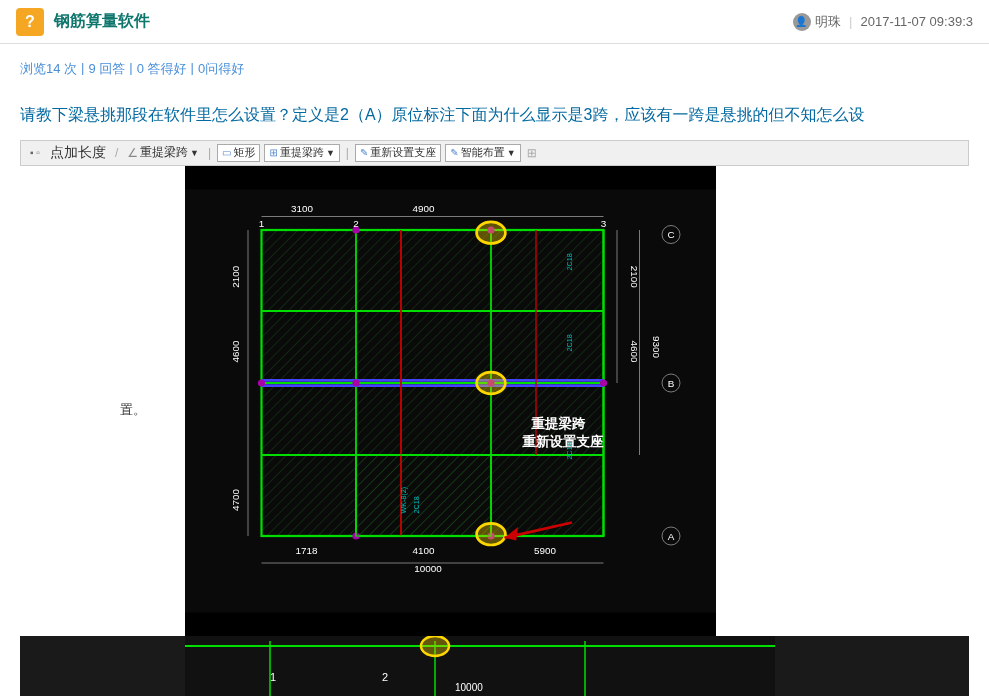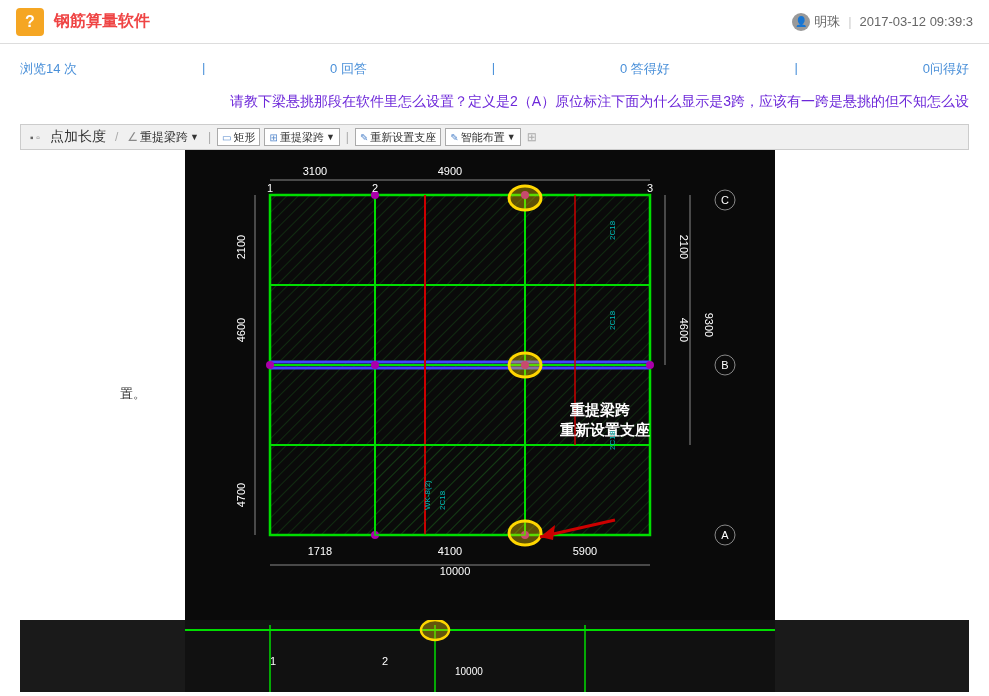"钢筋算量软件" .header-title { color: #ef4444 -> #0f766e }
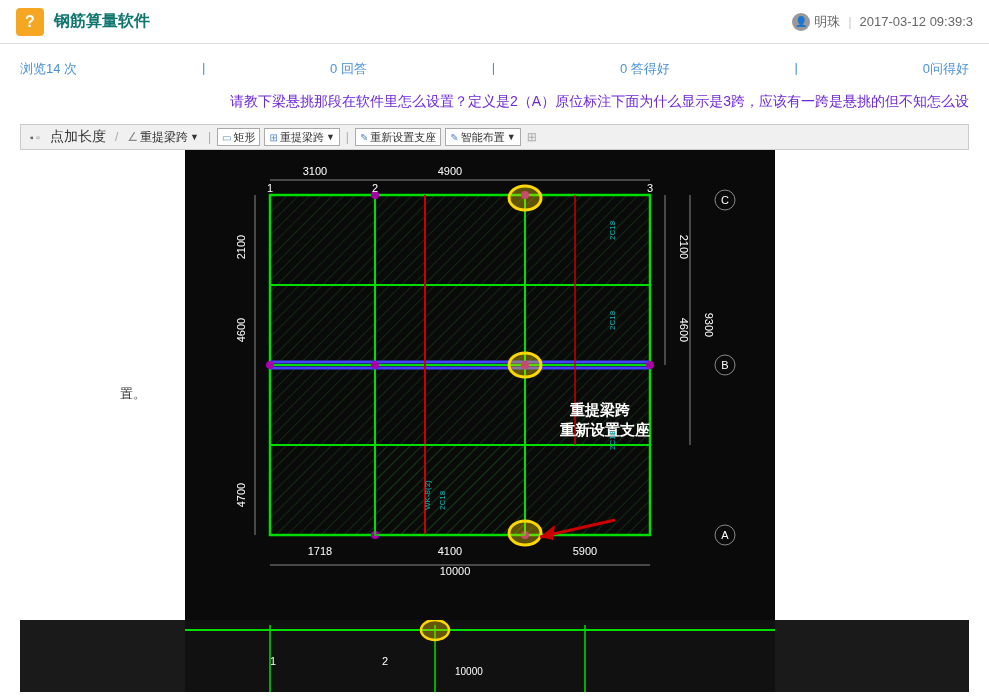"2017-03-12 09:39:3" span { text: 2017-03-12 -> 2017-11-07 }
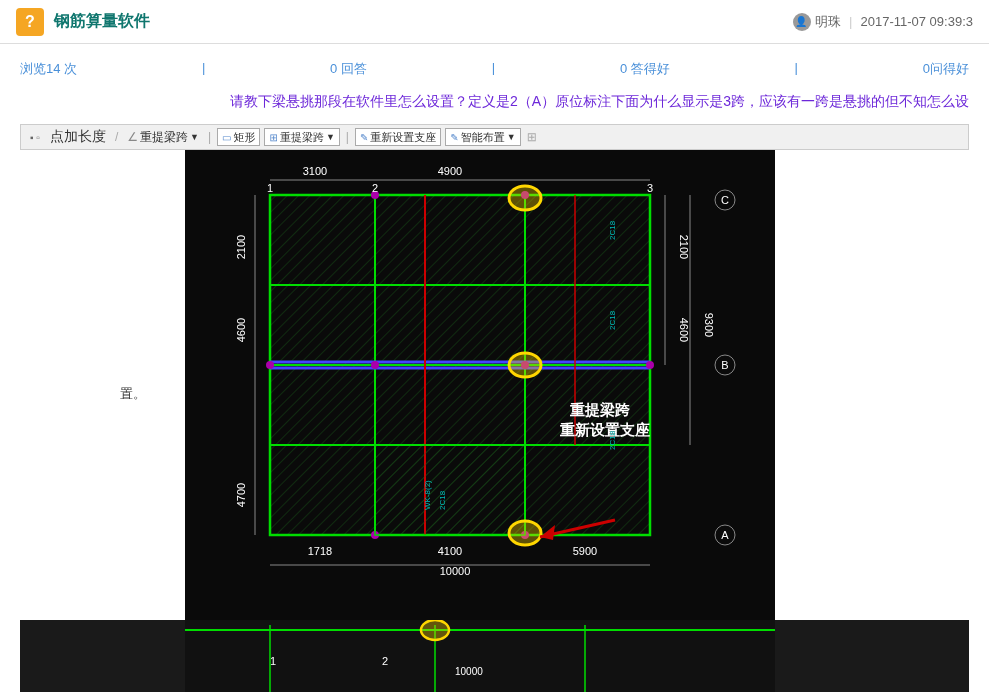"浏览14 次" .stats-bar { justify-content: space-between -> none; margin-bottom: 12px -> 24px }
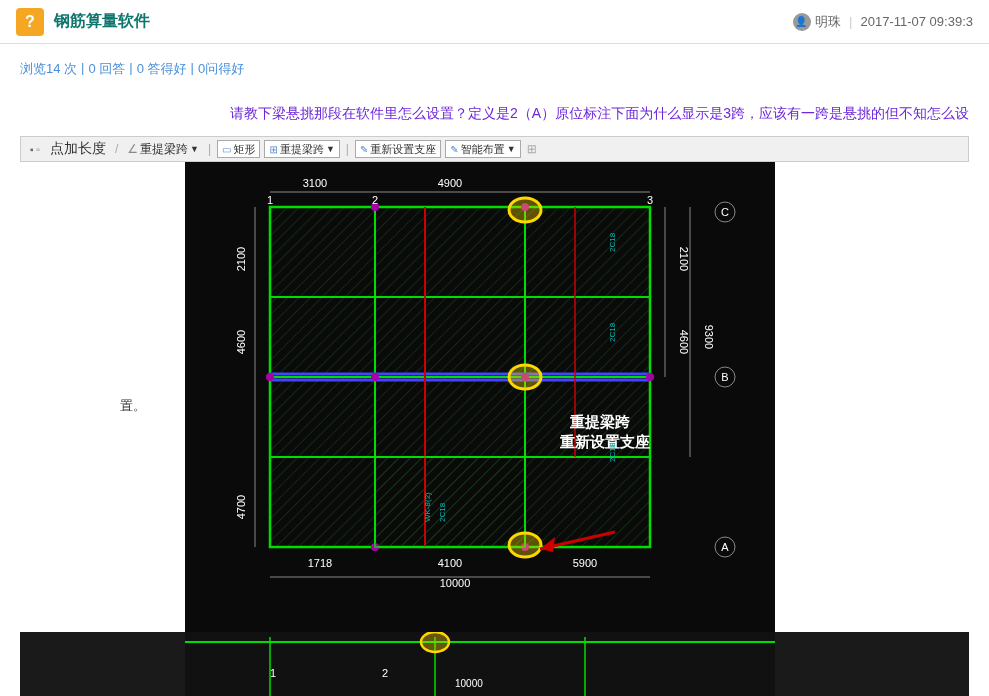"0 回答" span { text: 0 -> 9 }
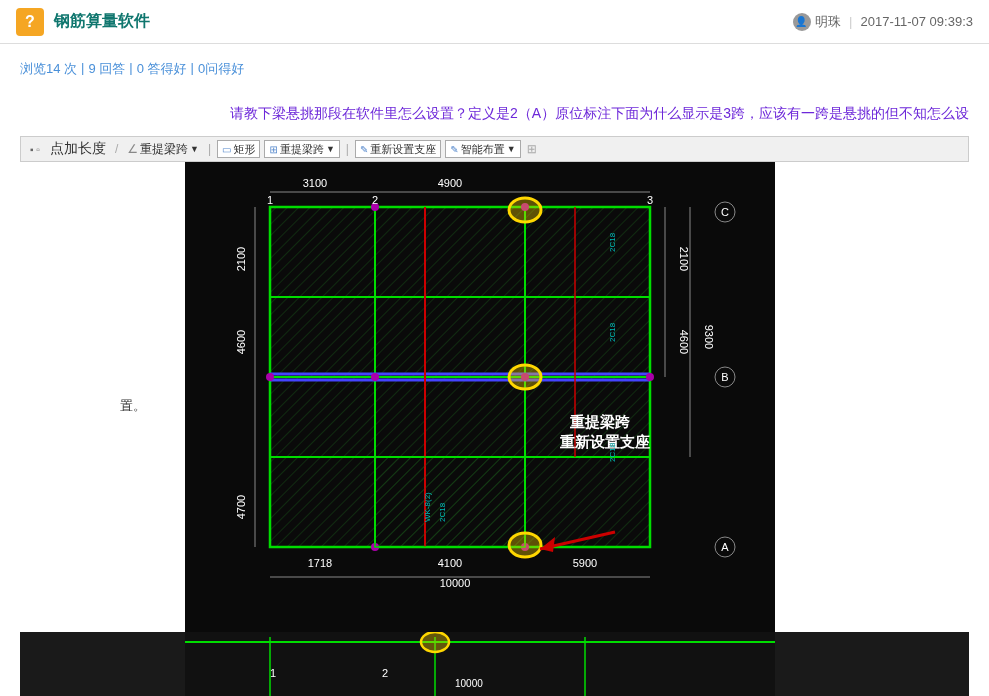"请教下梁悬挑那段在软件里怎么设置？定义是2（A）原位标注下面为什么显示是3跨，应" .question-title { color: #6d28d9 -> #0369a1; font-size: 14px -> 16px; text-align: right -> none }
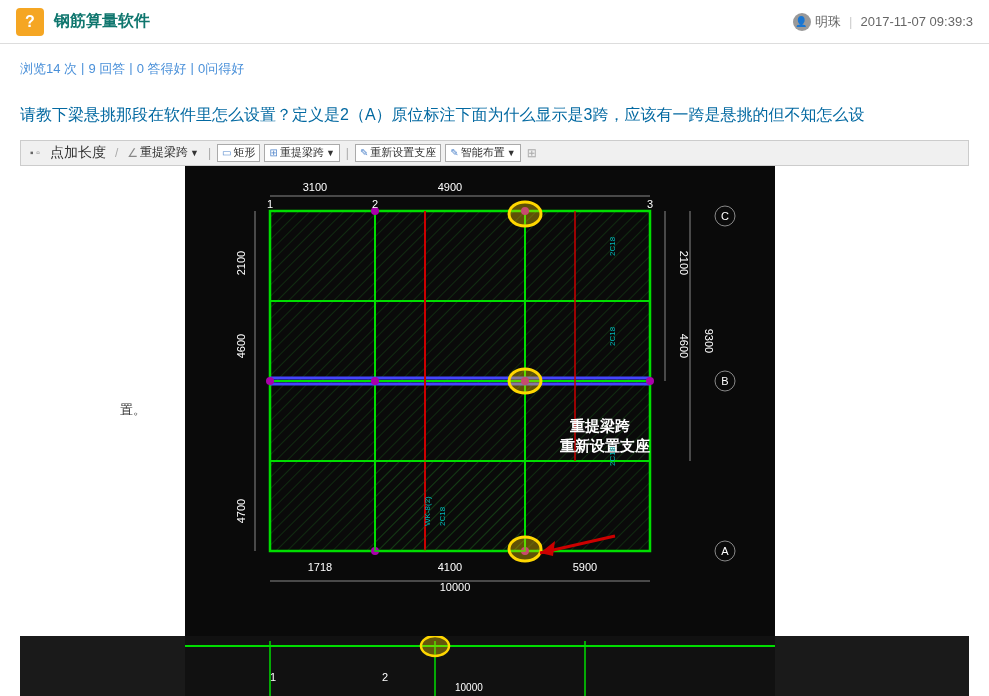"3100" .cad-container { width: 590px -> 531px }
